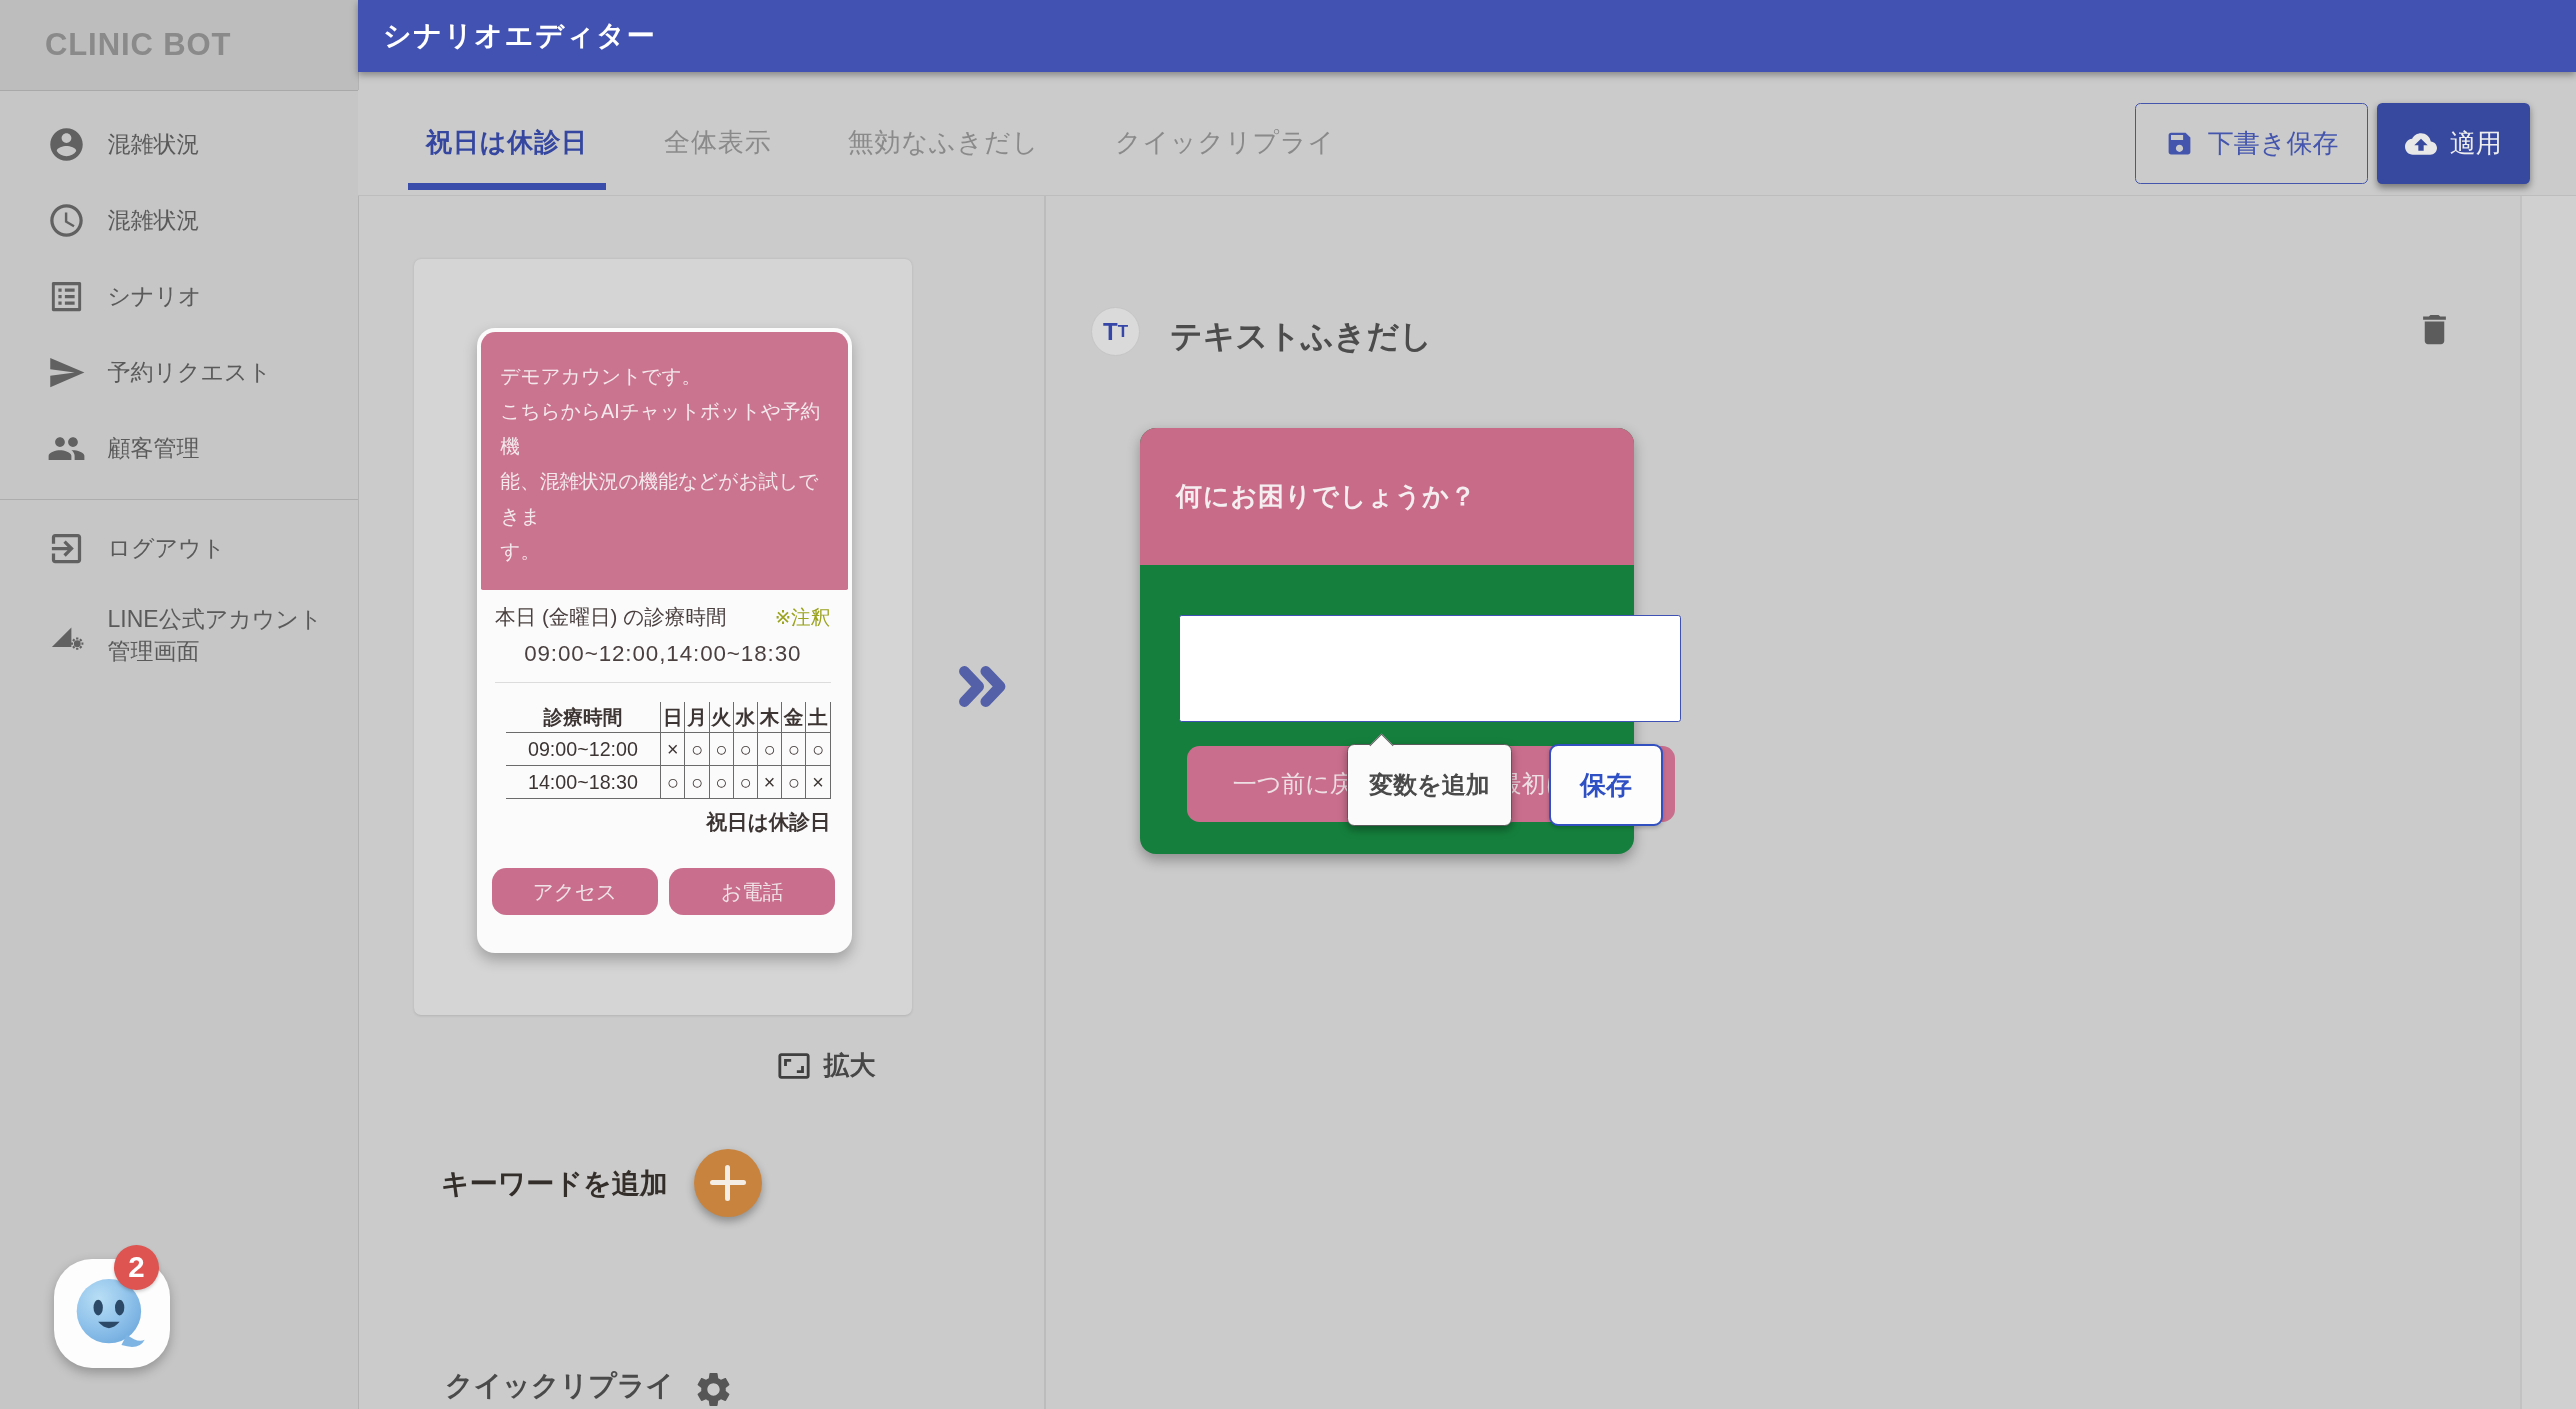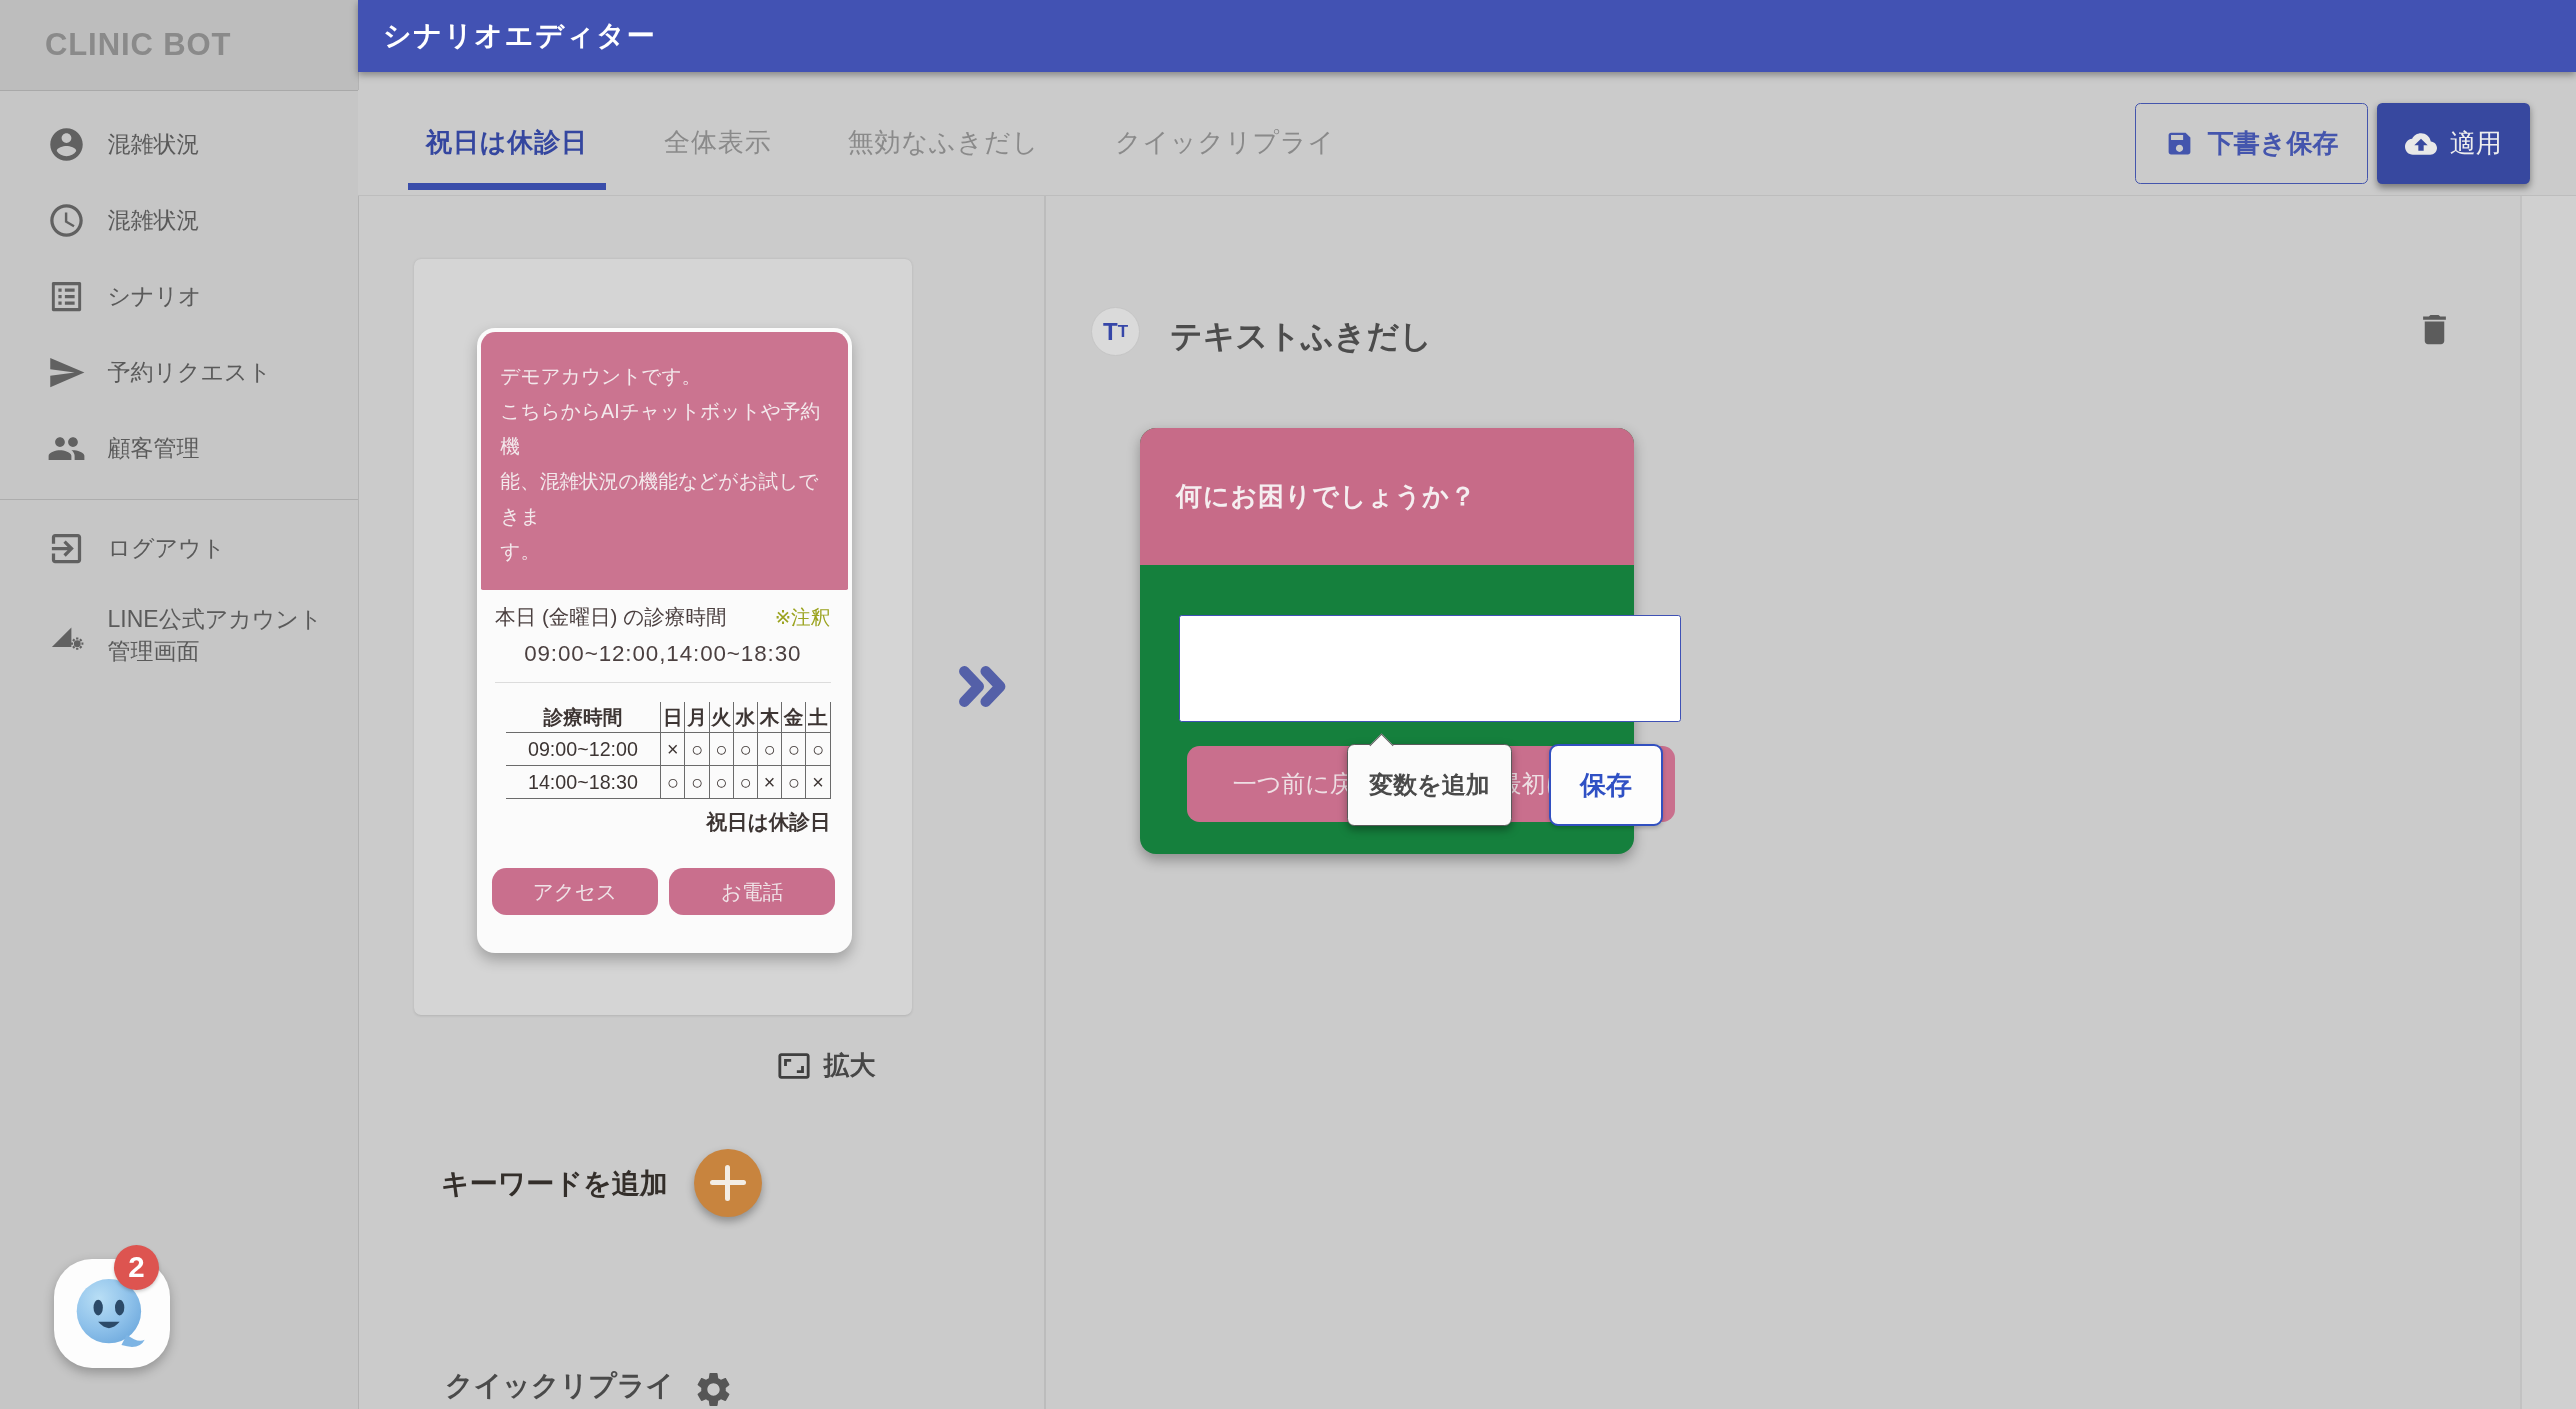"下書き保存" .btn-draft { font-weight: bold -> none }
